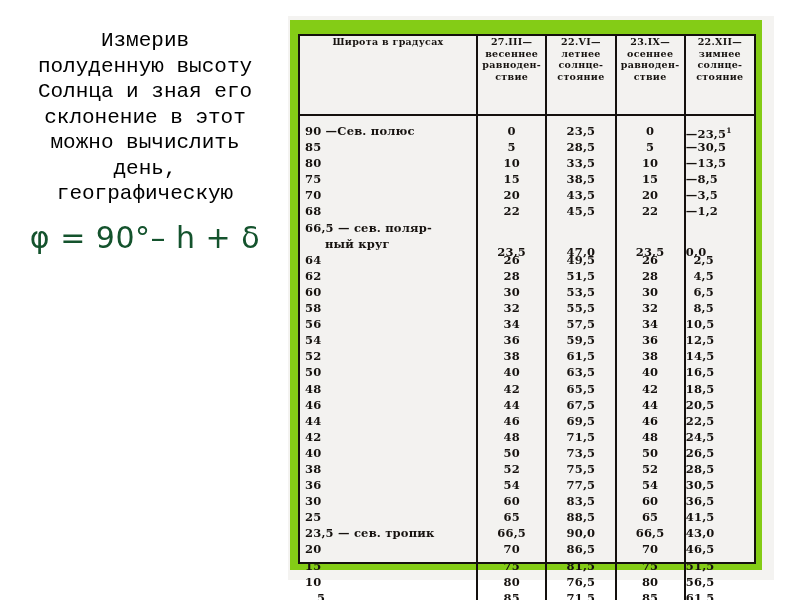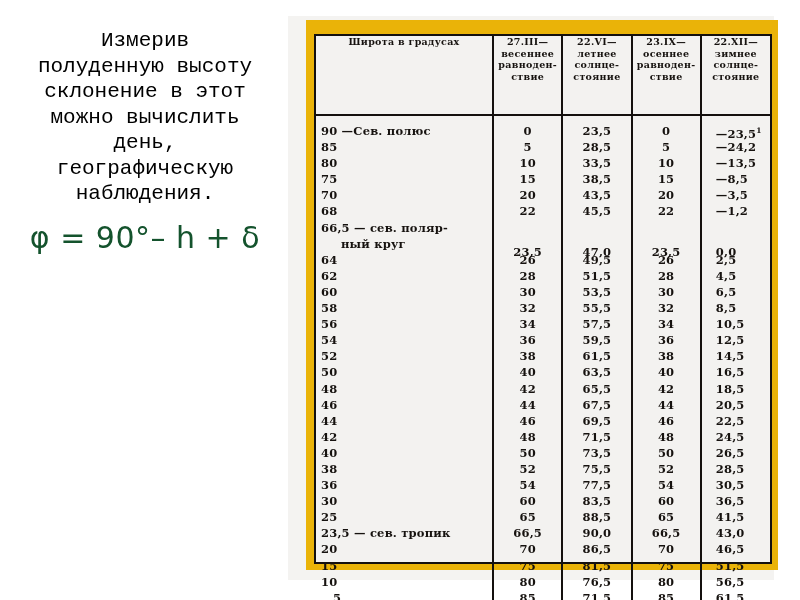"Широта в градусах" #scan-page { background: #eab308 -> #84cc16; left: 18px -> 2px }
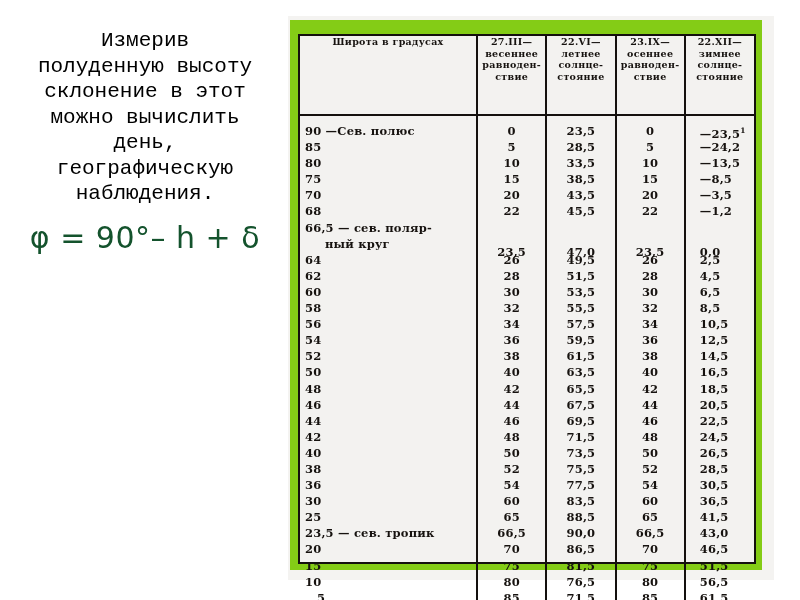"Солнца и зная его" div.para-line { html: none -> <div>Солнца и зная его</div> }
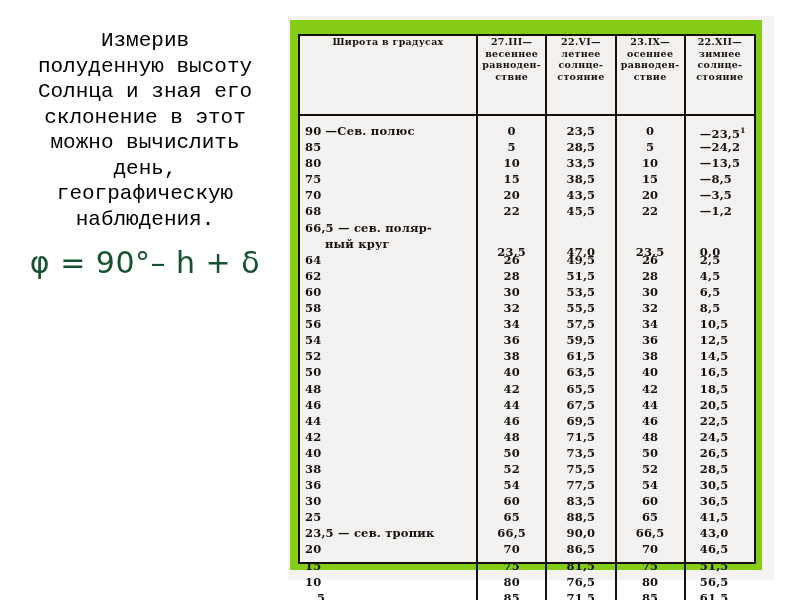"—23,51" .val-list.right-al li { padding-left: 14px -> none }
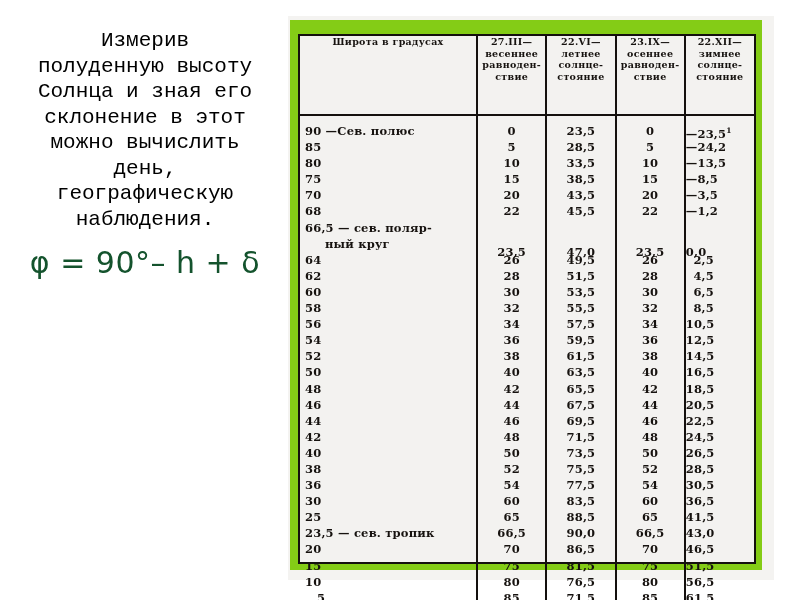"—24,2" li { text: 24,2 -> 30,5 }
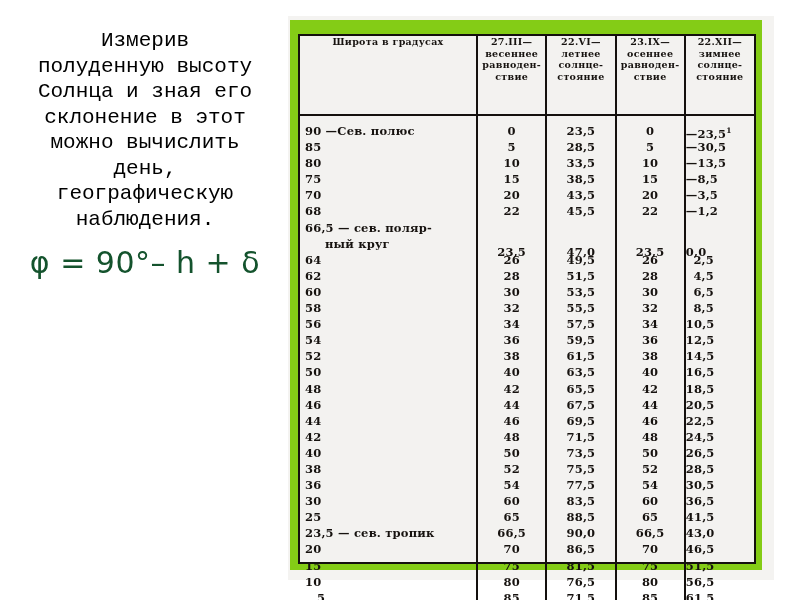"наблюдения." div.para-line { html: <div>наблюдения.</div> -> none }
